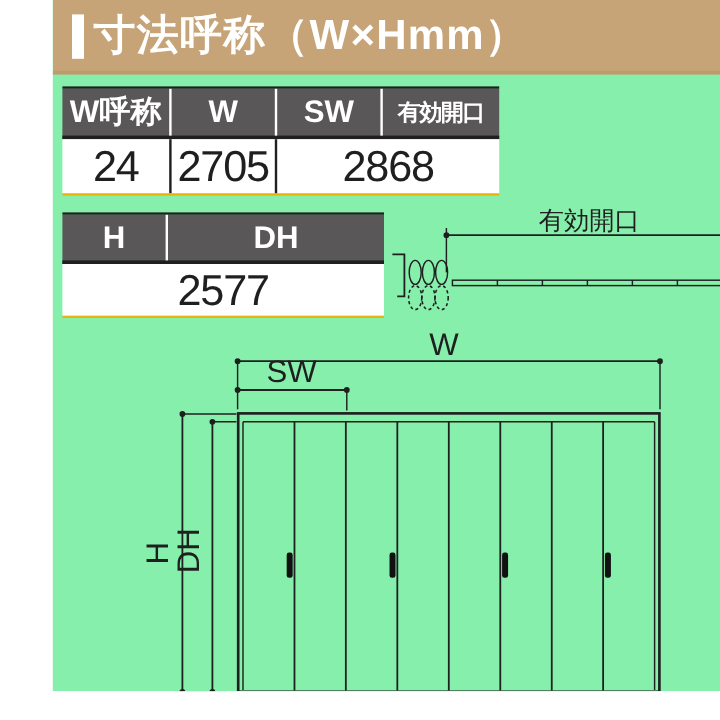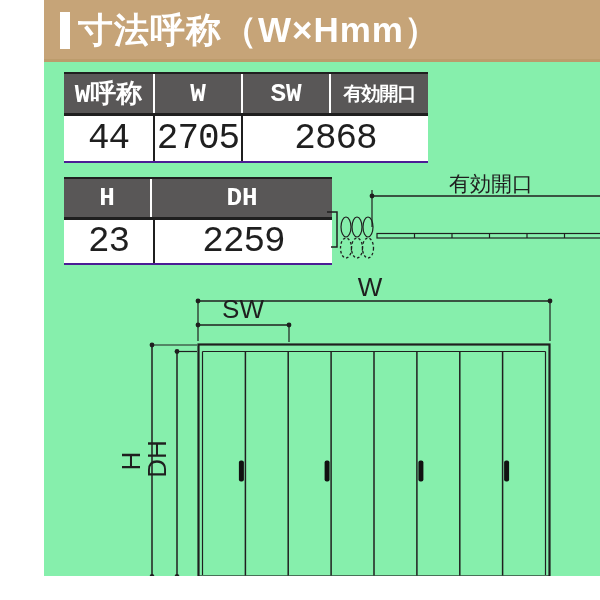"W呼称" .spec-table { border-bottom: 2px solid #4c1d95 -> 2px solid #eab308; font-family: Liberation Mono, monospace -> none; left: 20px -> 8px }
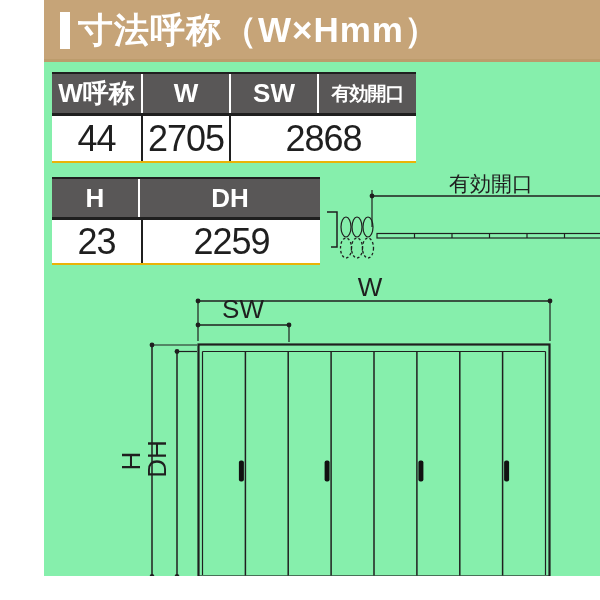"44" div.c { text: 44 -> 24 }
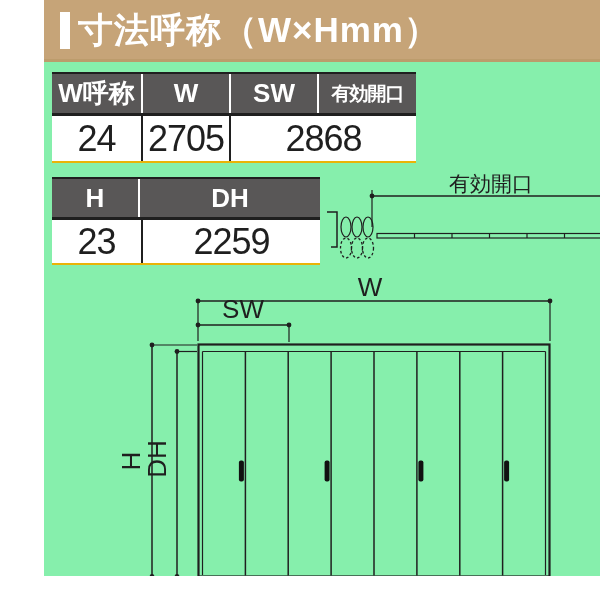"23" div.c { html: <div>23</div> -> none }
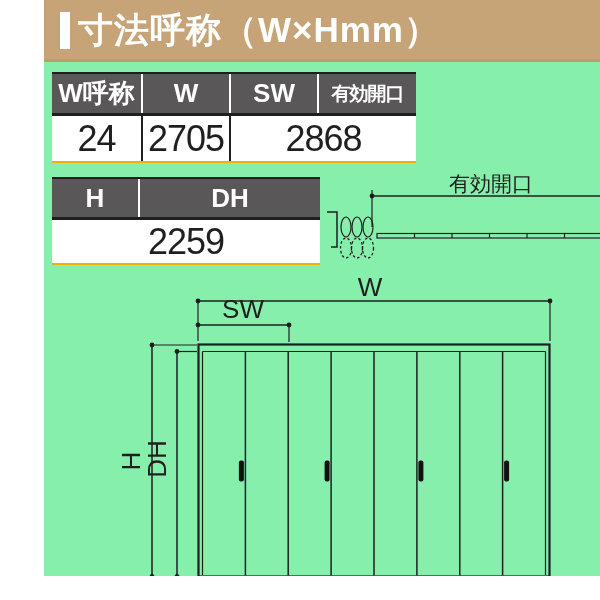"2259" div.c { text: 2259 -> 2577 }
